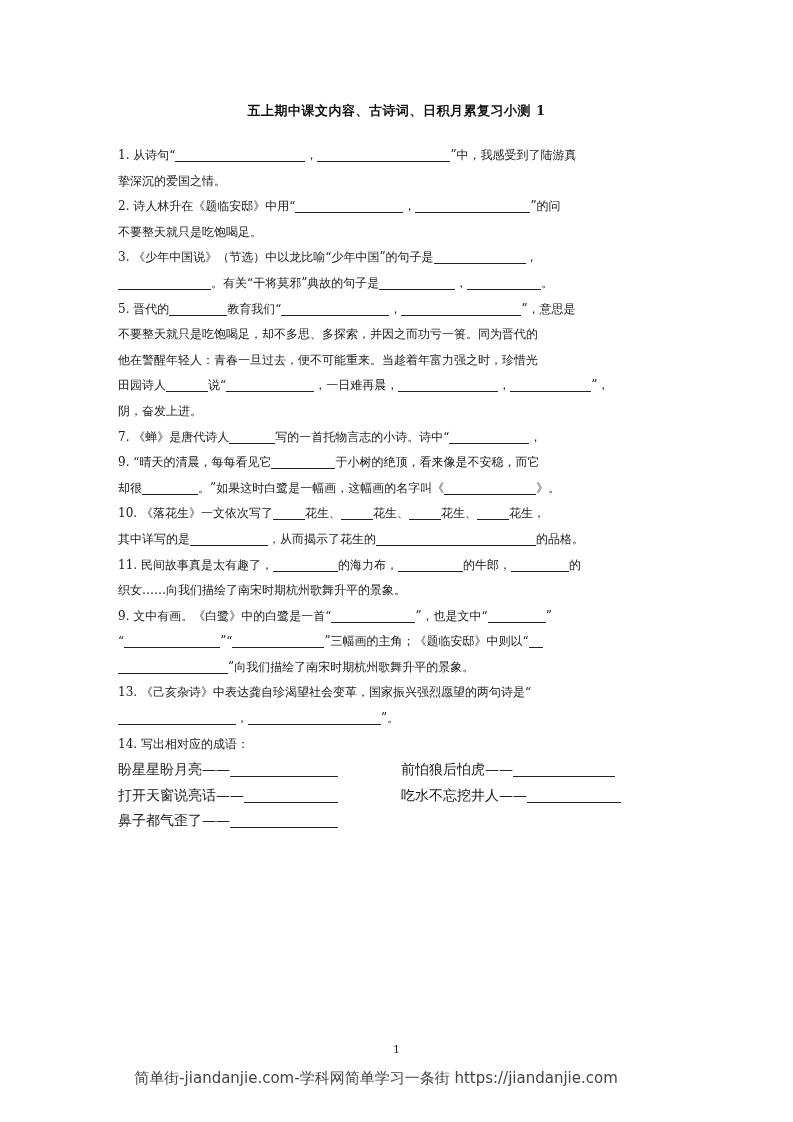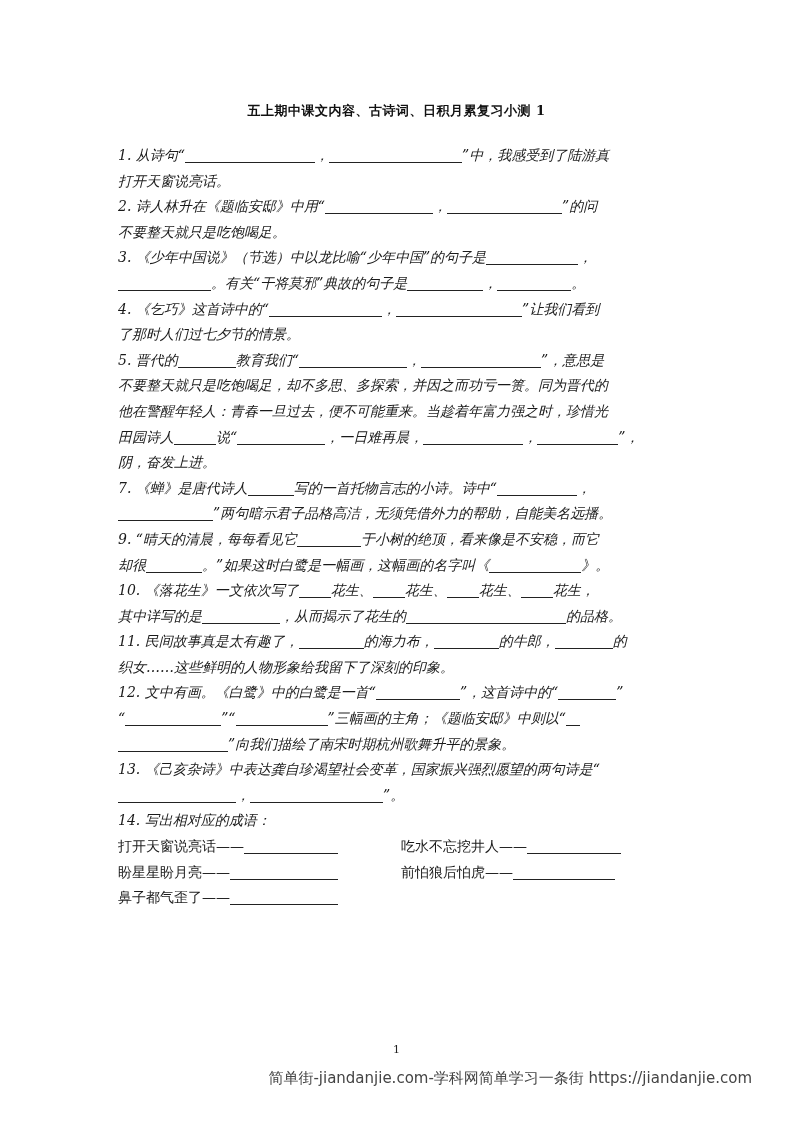"1. 从诗句“ ， ”中，我感受到了陆游真" .line { font-size: 14px -> 12px; font-style: italic -> none }
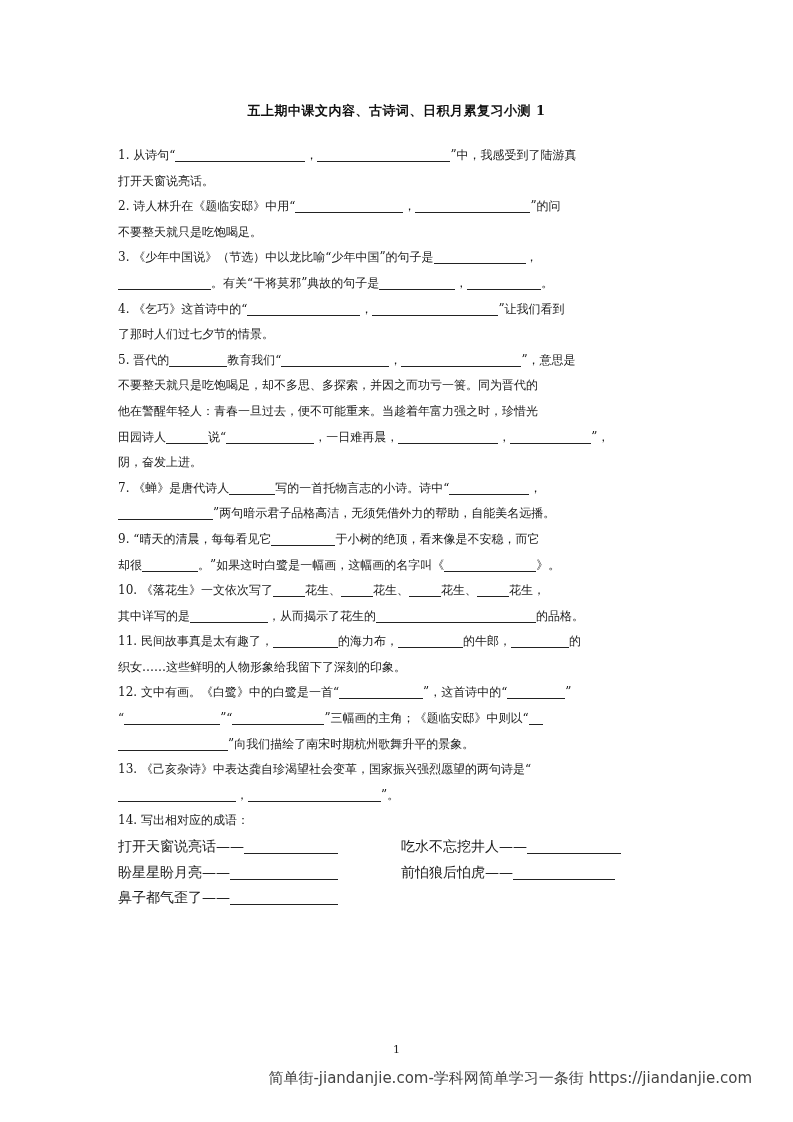"打开天窗说亮话。" span { text: 打开天窗说亮话 -> 挚深沉的爱国之情 }
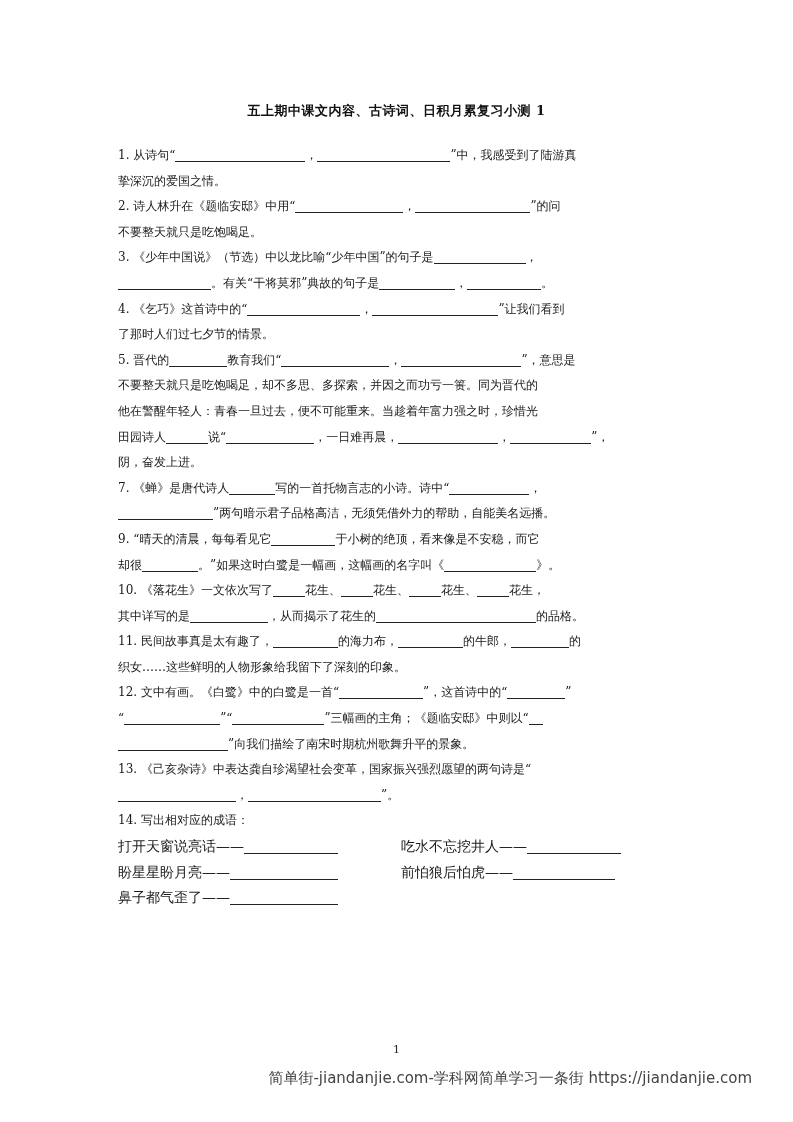"4. 《乞巧》这首诗中的“ ， ”让我们看到" div { html: <div> <div><span>4. 《乞巧》这首诗中的“</span><span></span><span>，</span><span></span><span>”让我们看到</span></div> <div><span>了那时人们过七夕节的情景。</span></div> </div> -> none }
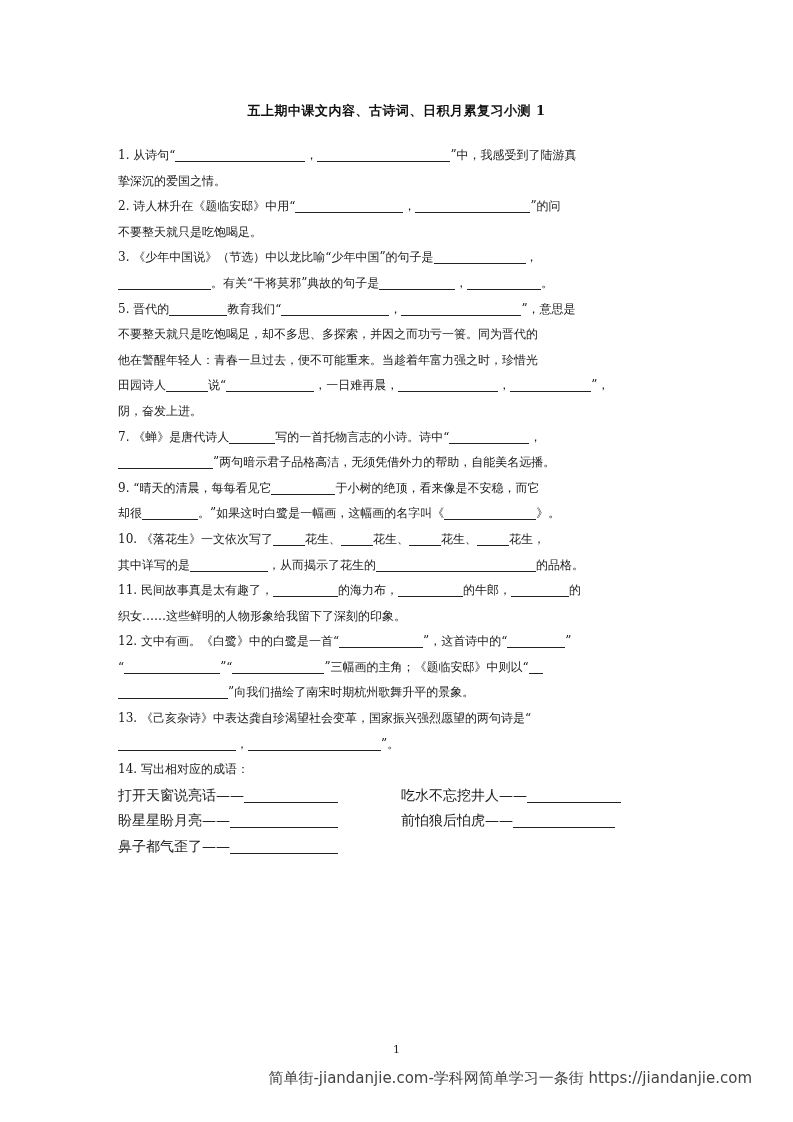"”两句暗示君子品格高洁，无须凭借外力的帮助，自能美名远播。" div.line { html: <div><span></span><span>”两句暗示君子品格高洁，无须凭借外力的帮助，自能美名远播。</span></div> -> none }
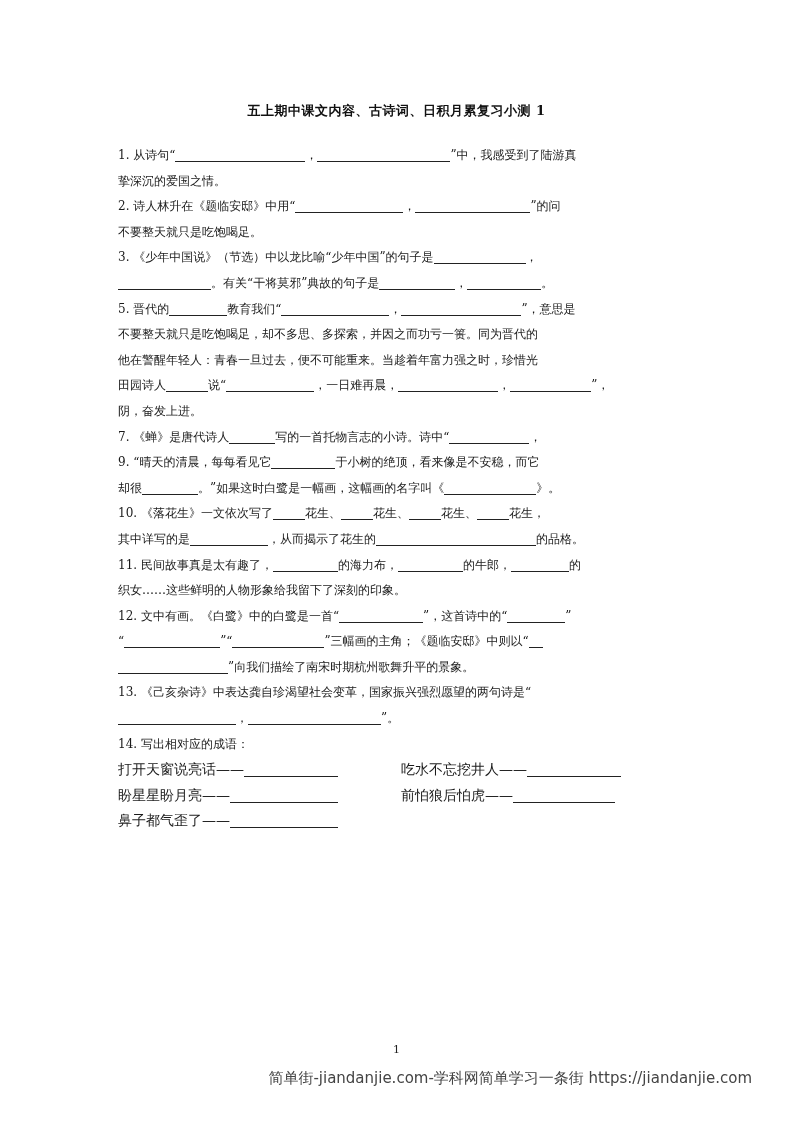"织女……这些鲜明的人物形象给我留下了深刻的印象。" span { text: 这些鲜明的人物形象给我留下了深刻的印 -> 向我们描绘了南宋时期杭州歌舞升平的景 }
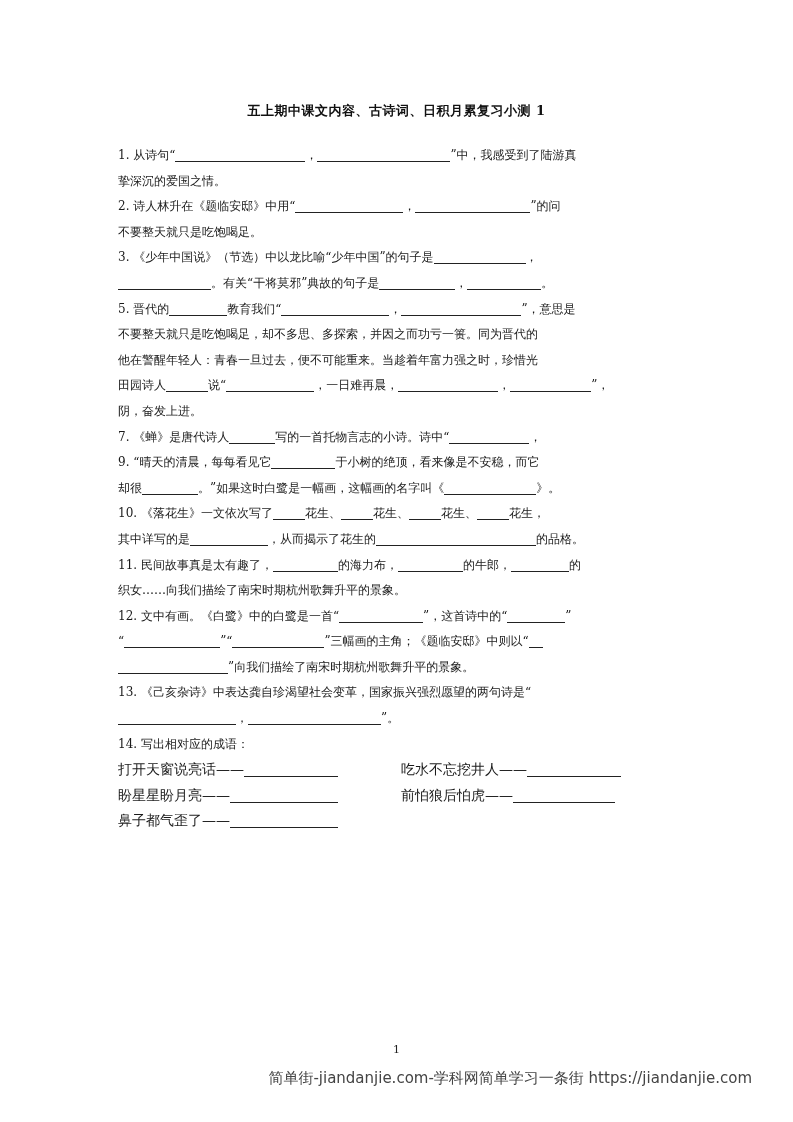"12. 文中有画。《白鹭》中的白鹭是一首“" span { text: 12 -> 9 }
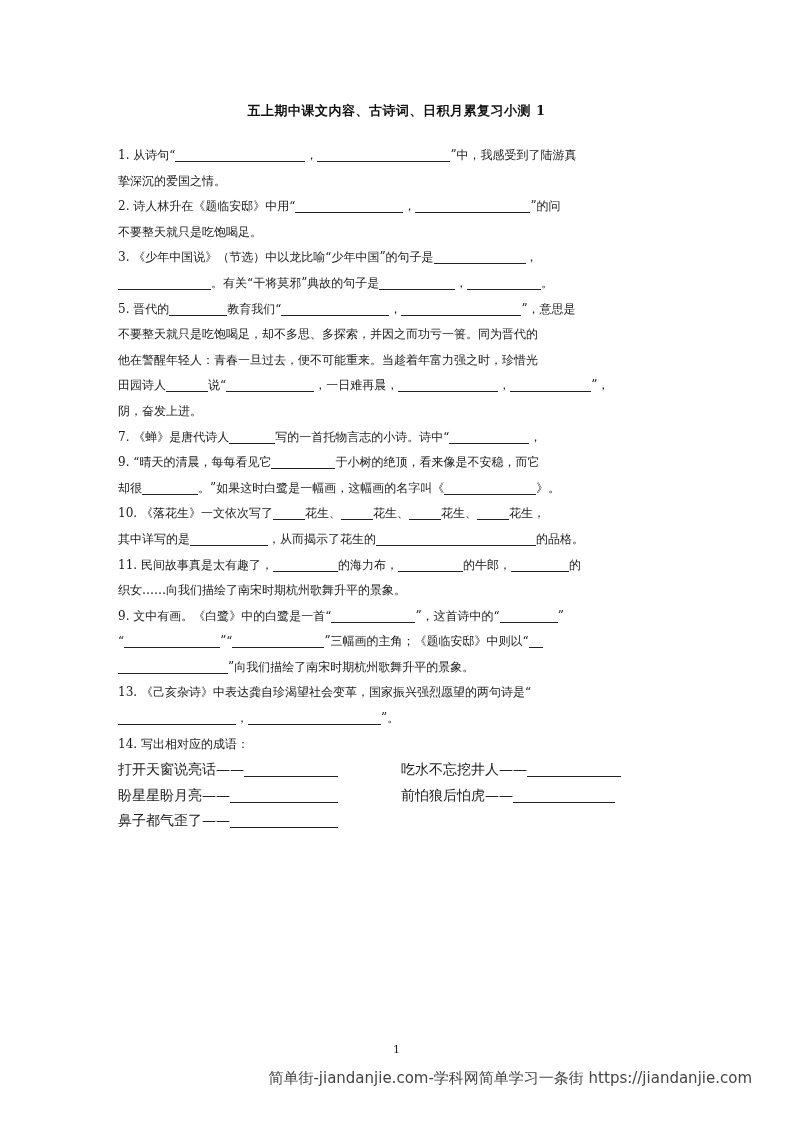"”，这首诗中的“" span { text: 这首诗中的 -> 也是文中 }
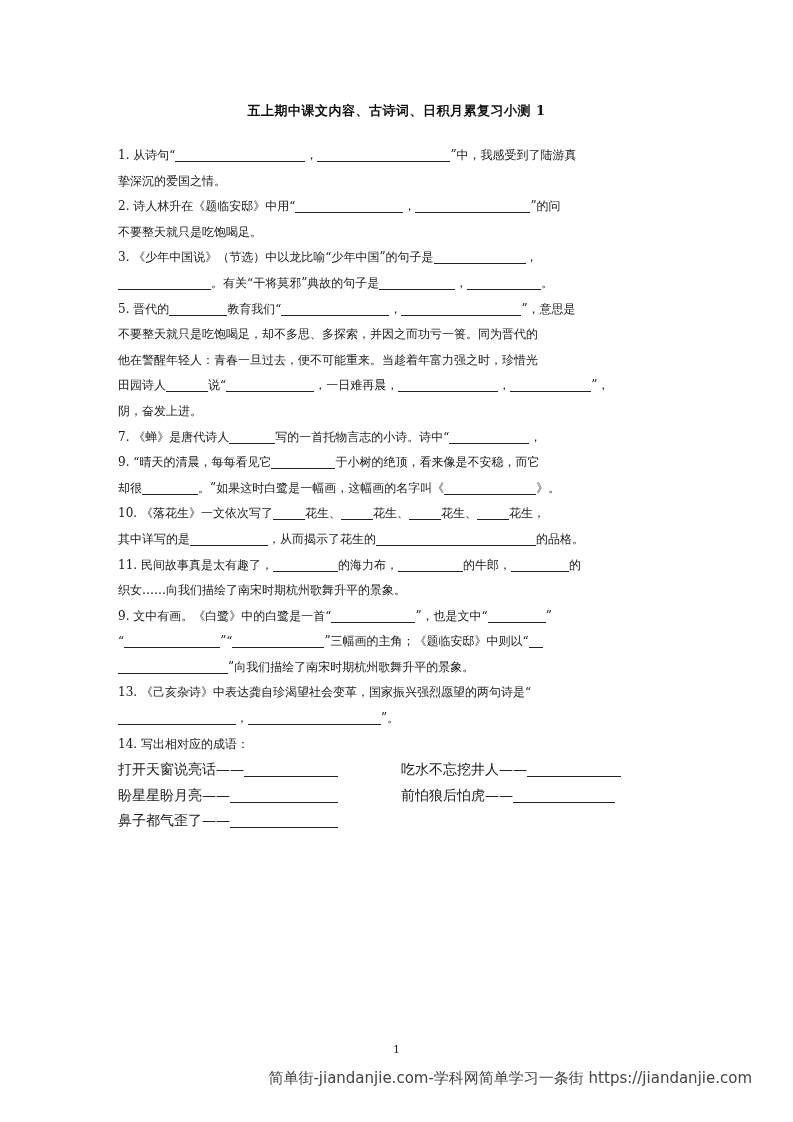"打开天窗说亮话——" div.idiom-row { order: before "盼星星盼月亮——" -> after "盼星星盼月亮——" }
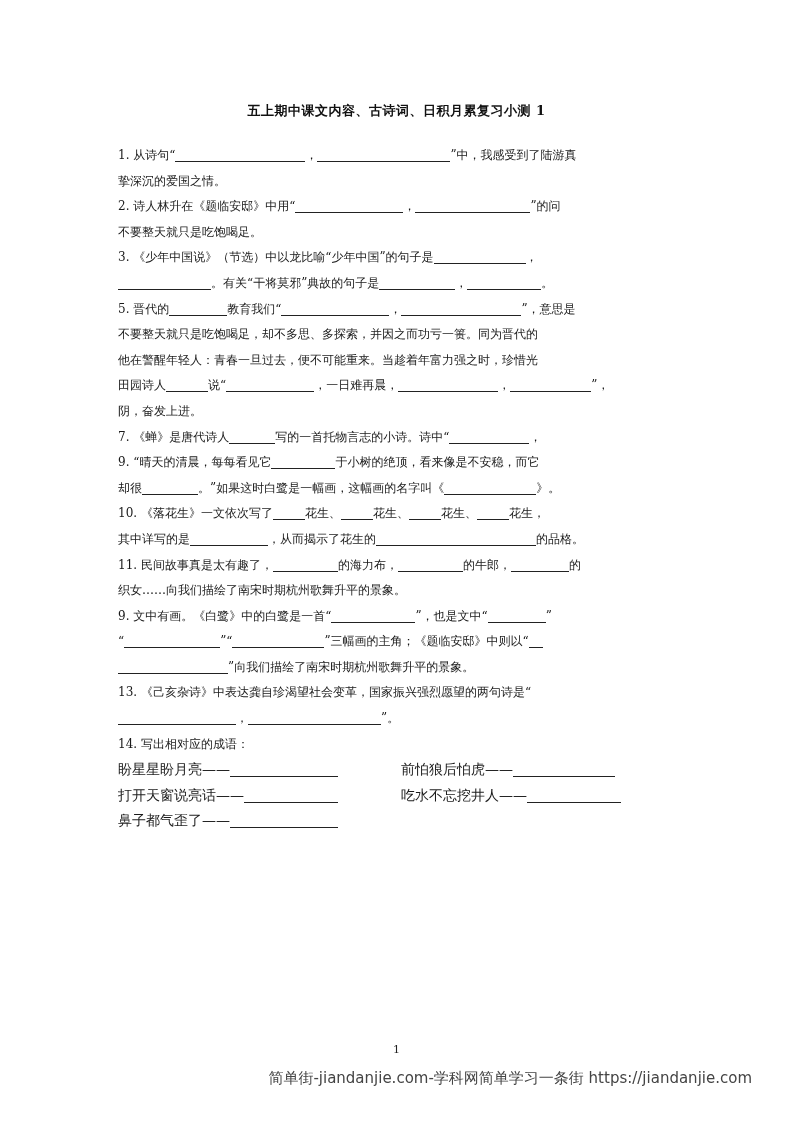"简单街-jiandanjie.com-学科网简单学习一条街" .footer { text-align: right -> center }
